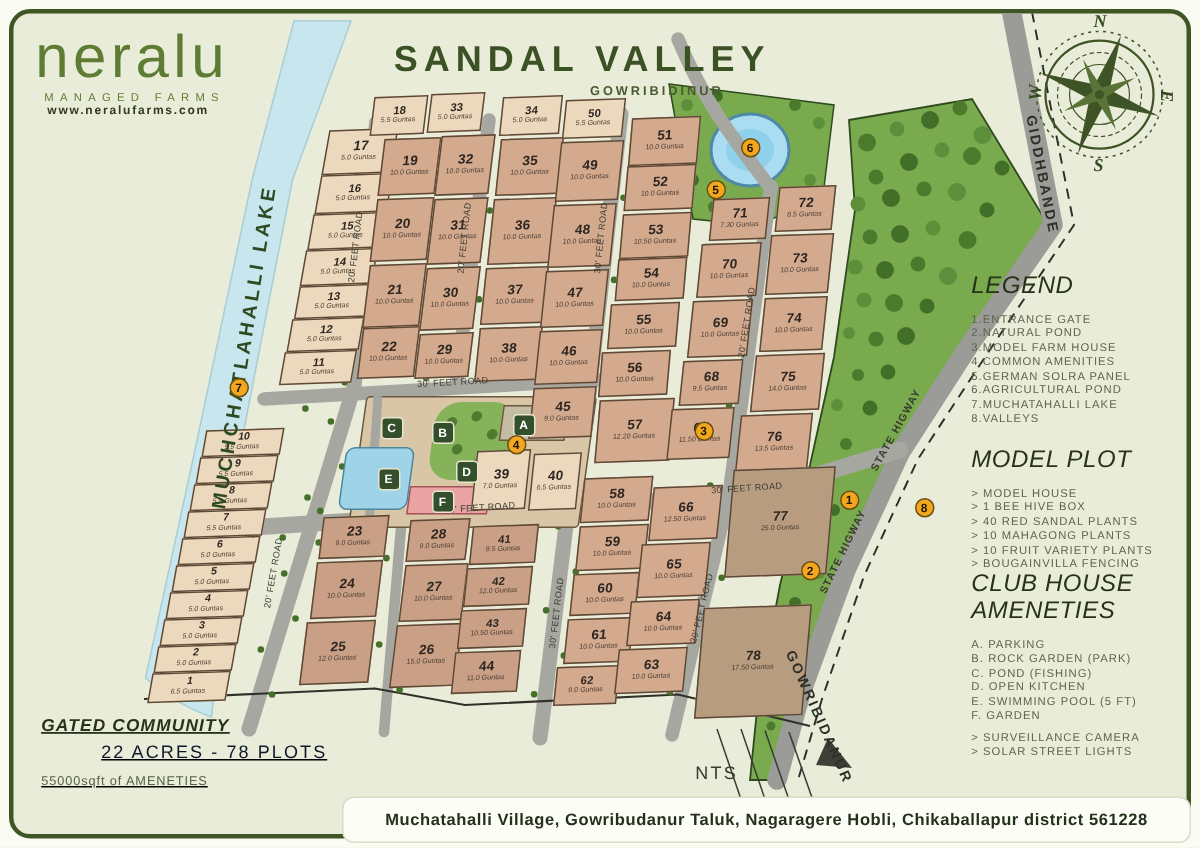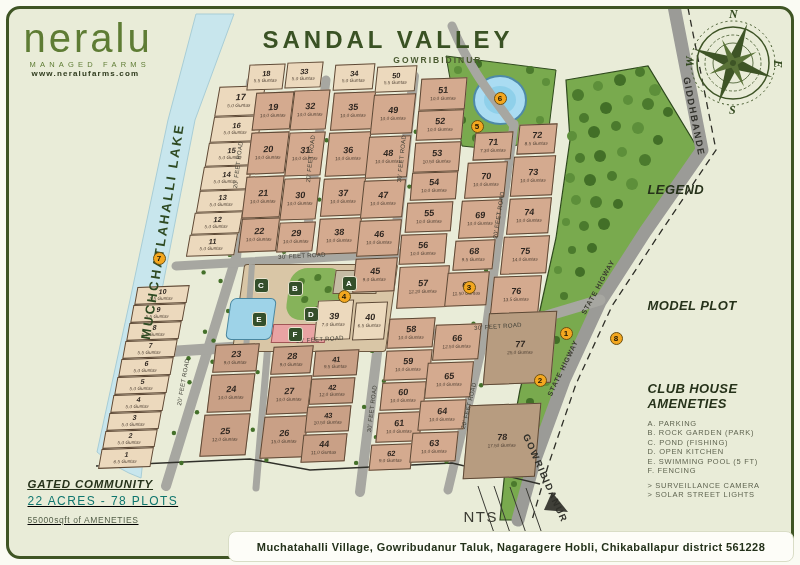"LEGEND" .tblock h3 { font-size: 13px -> 16px; font-weight: bold -> normal }
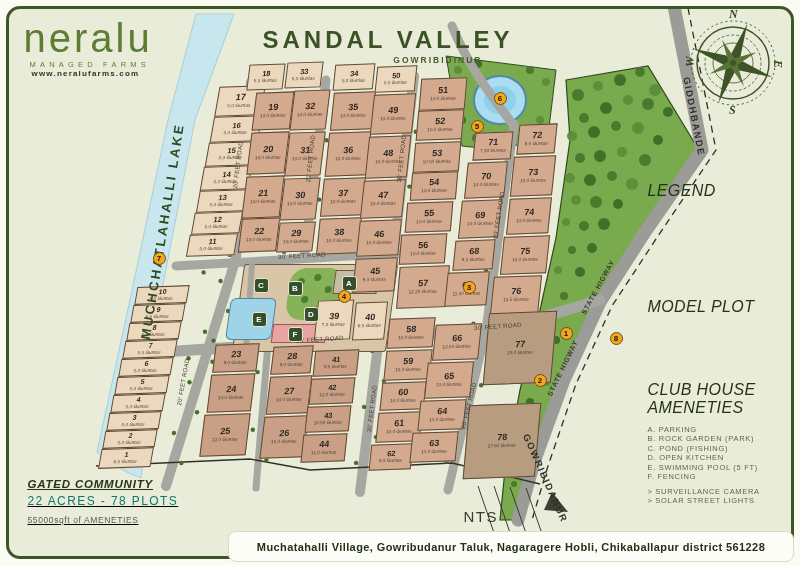"1.ENTRANCE GATE" div { html: none -> <div> <div>1.ENTRANCE GATE</div> <div>2.NATURAL POND</div> <div>3.MODEL FARM HOUSE</div> <div>4.COMMON AMENITIES</div> <div>5.GERMAN SOLRA PANEL</div> <div>6.AGRICULTURAL POND</div> <div>7.MUCHATAHALLI LAKE</div> <div>8.VALLEYS</div> </div> }
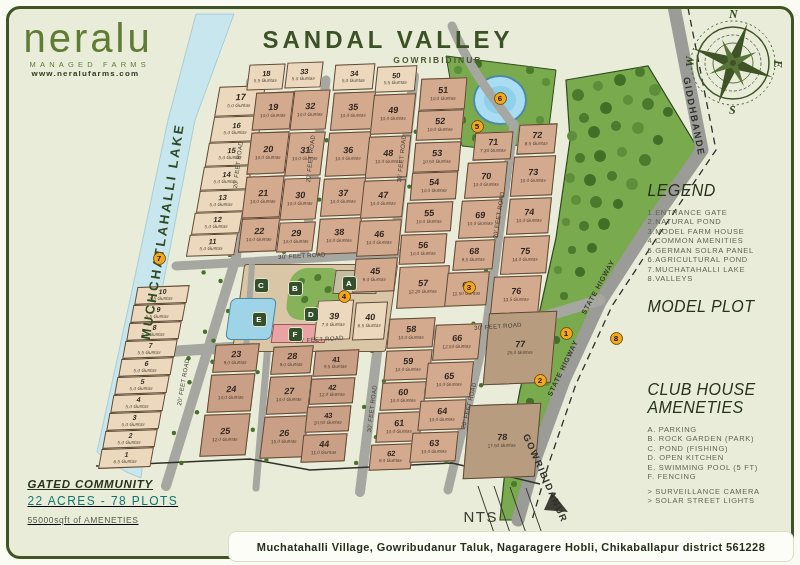"> MODEL HOUSE" div { html: none -> <div> <div>&gt; MODEL HOUSE</div> <div>&gt; 1 BEE HIVE BOX</div> <div>&gt; 40 RED SANDAL PLANTS</div> <div>&gt; 10 MAHAGONG PLANTS</div> <div>&gt; 10 FRUIT VARIETY PLANTS</div> <div>&gt; BOUGAINVILLA FENCING</div> </div> }
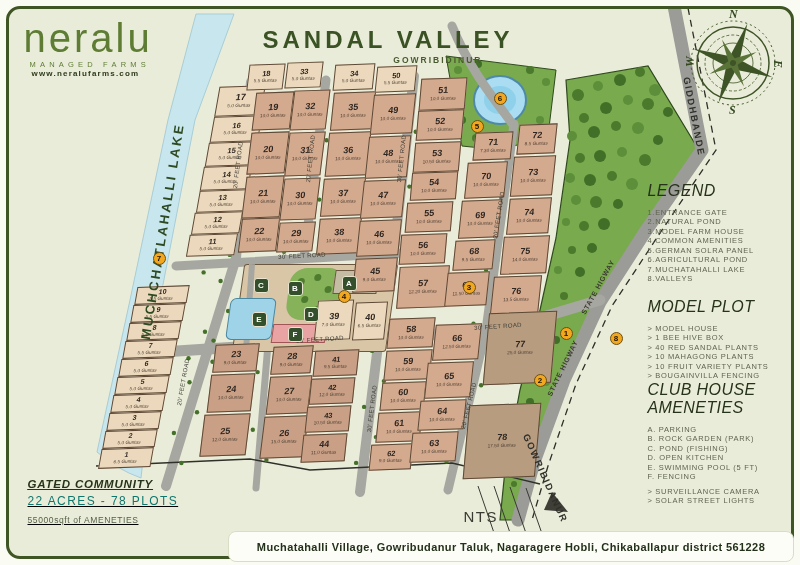"F. FENCING" div.titem { text: FENCING -> GARDEN }
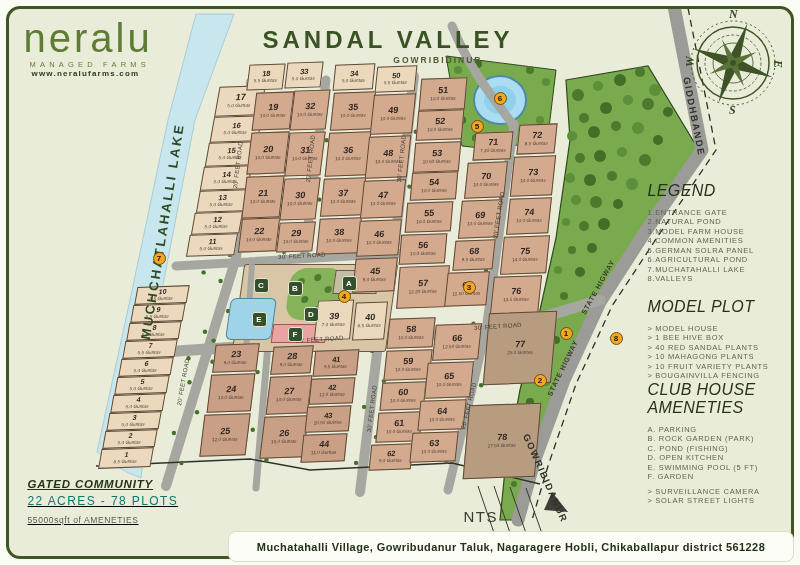"22 ACRES - 78 PLOTS" .sum-l1 { color: #0f766e -> #0f172a; margin-left: none -> 40px }
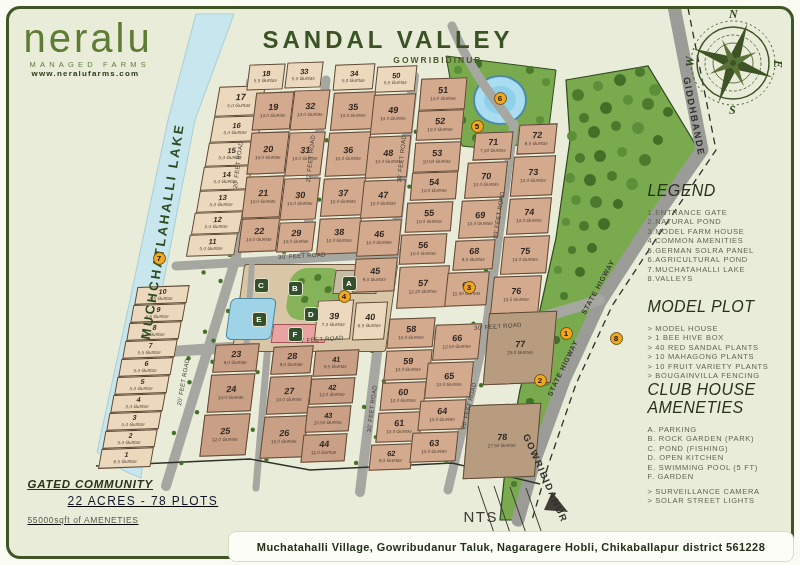"NTS" .nts { font-size: 15px -> 12px }
